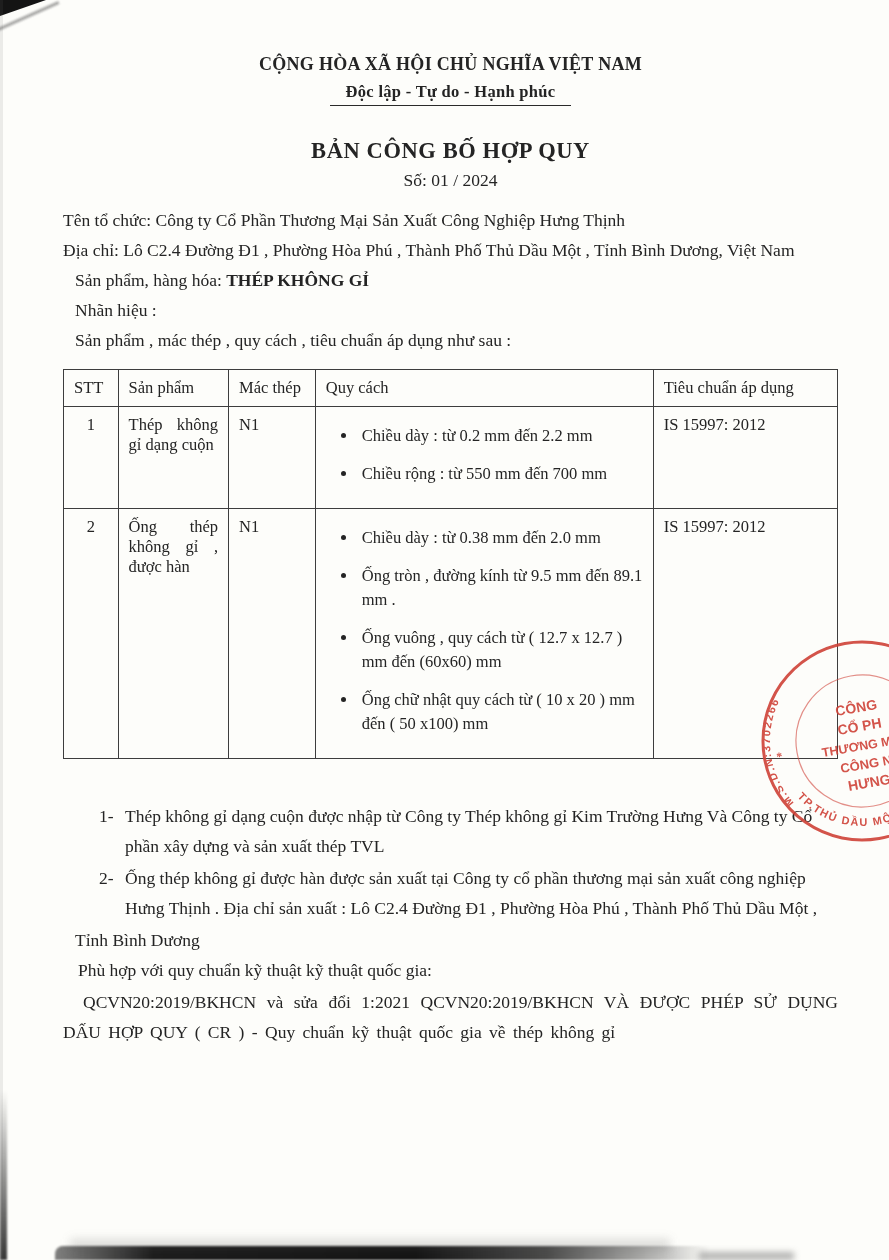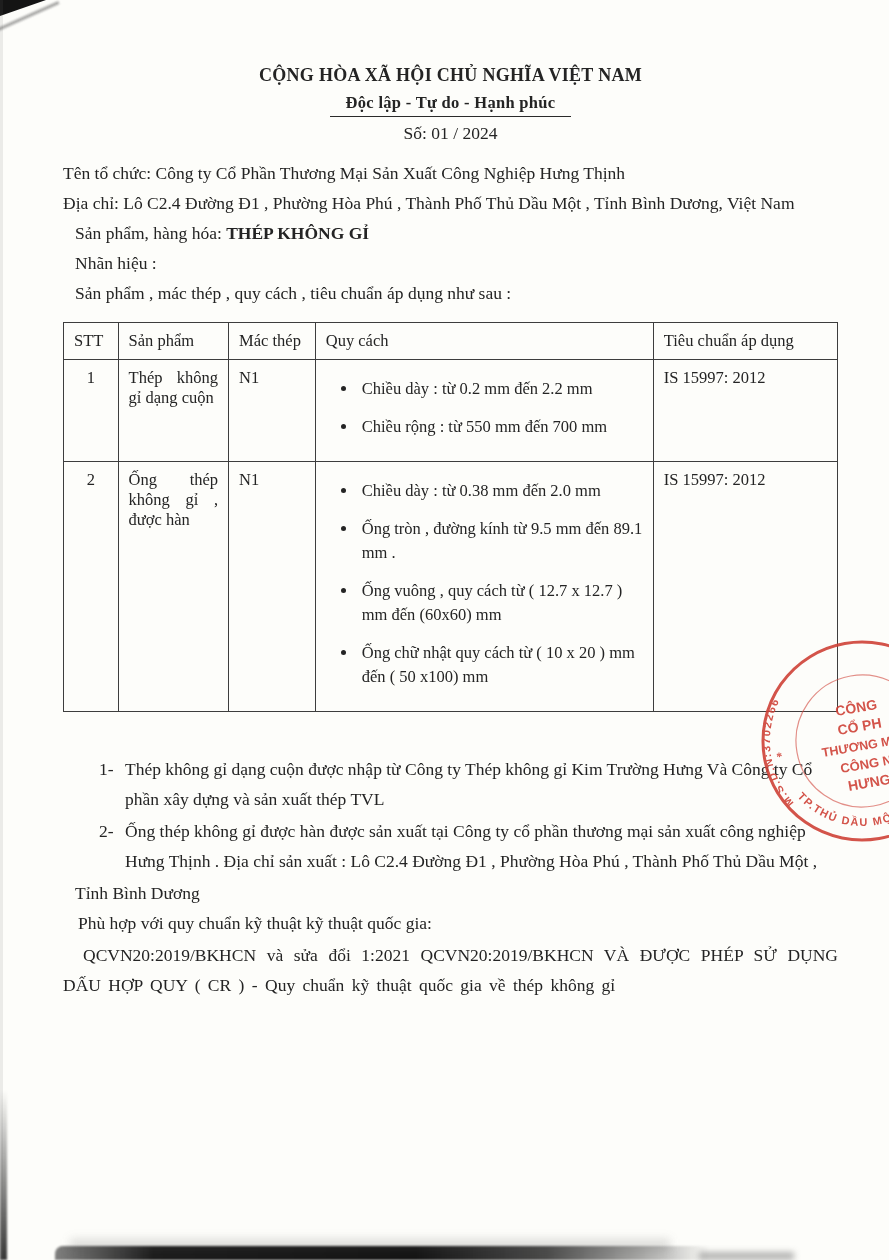"CỘNG HÒA XÃ HỘI CHỦ" .content { top: 65px -> 54px }
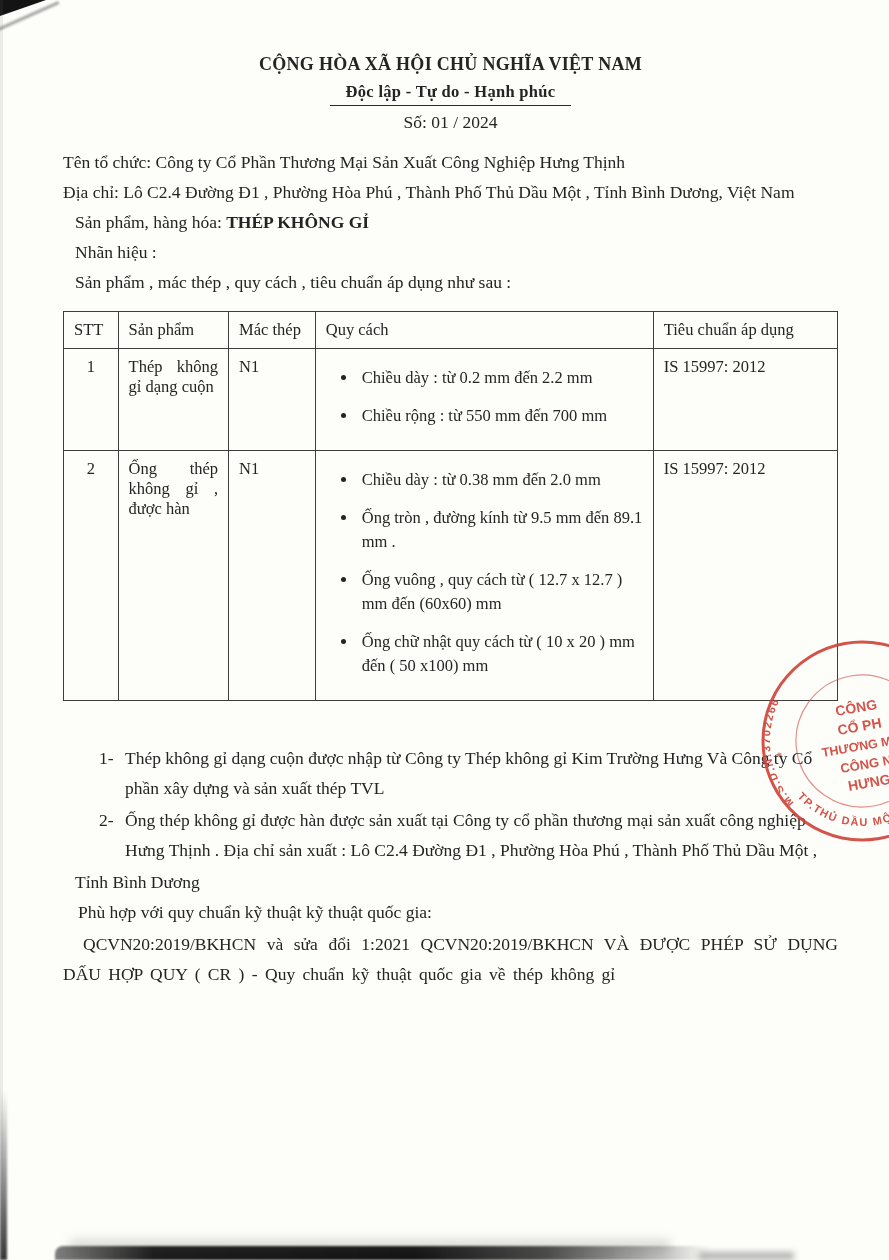"BẢN CÔNG BỐ HỢP QUY" div.doc-title { html: none -> <div>BẢN CÔNG BỐ HỢP QUY</div> }
